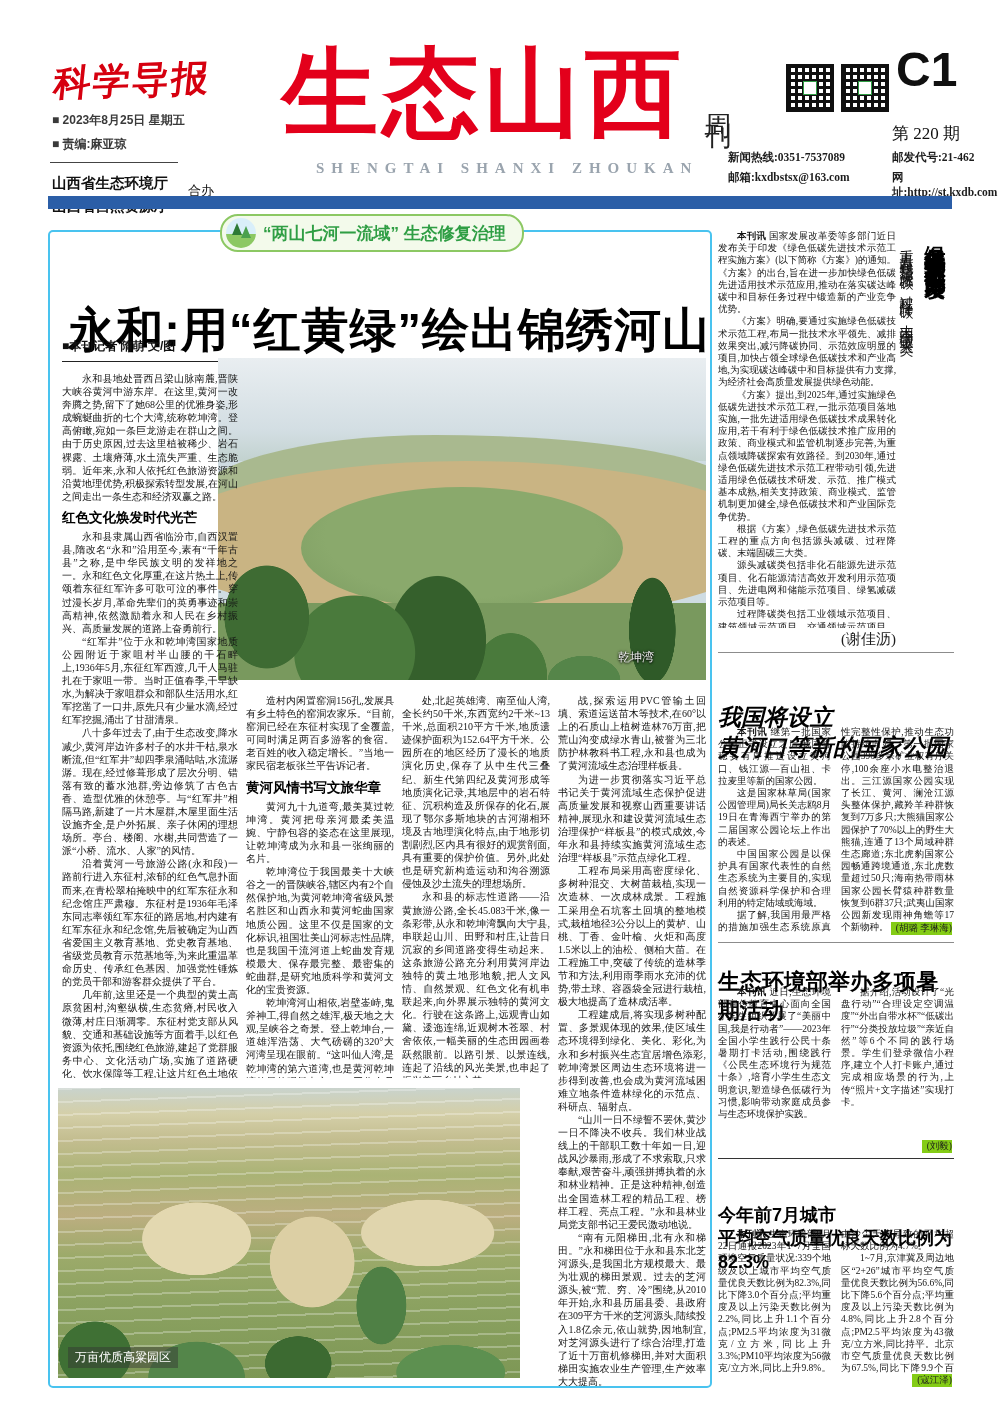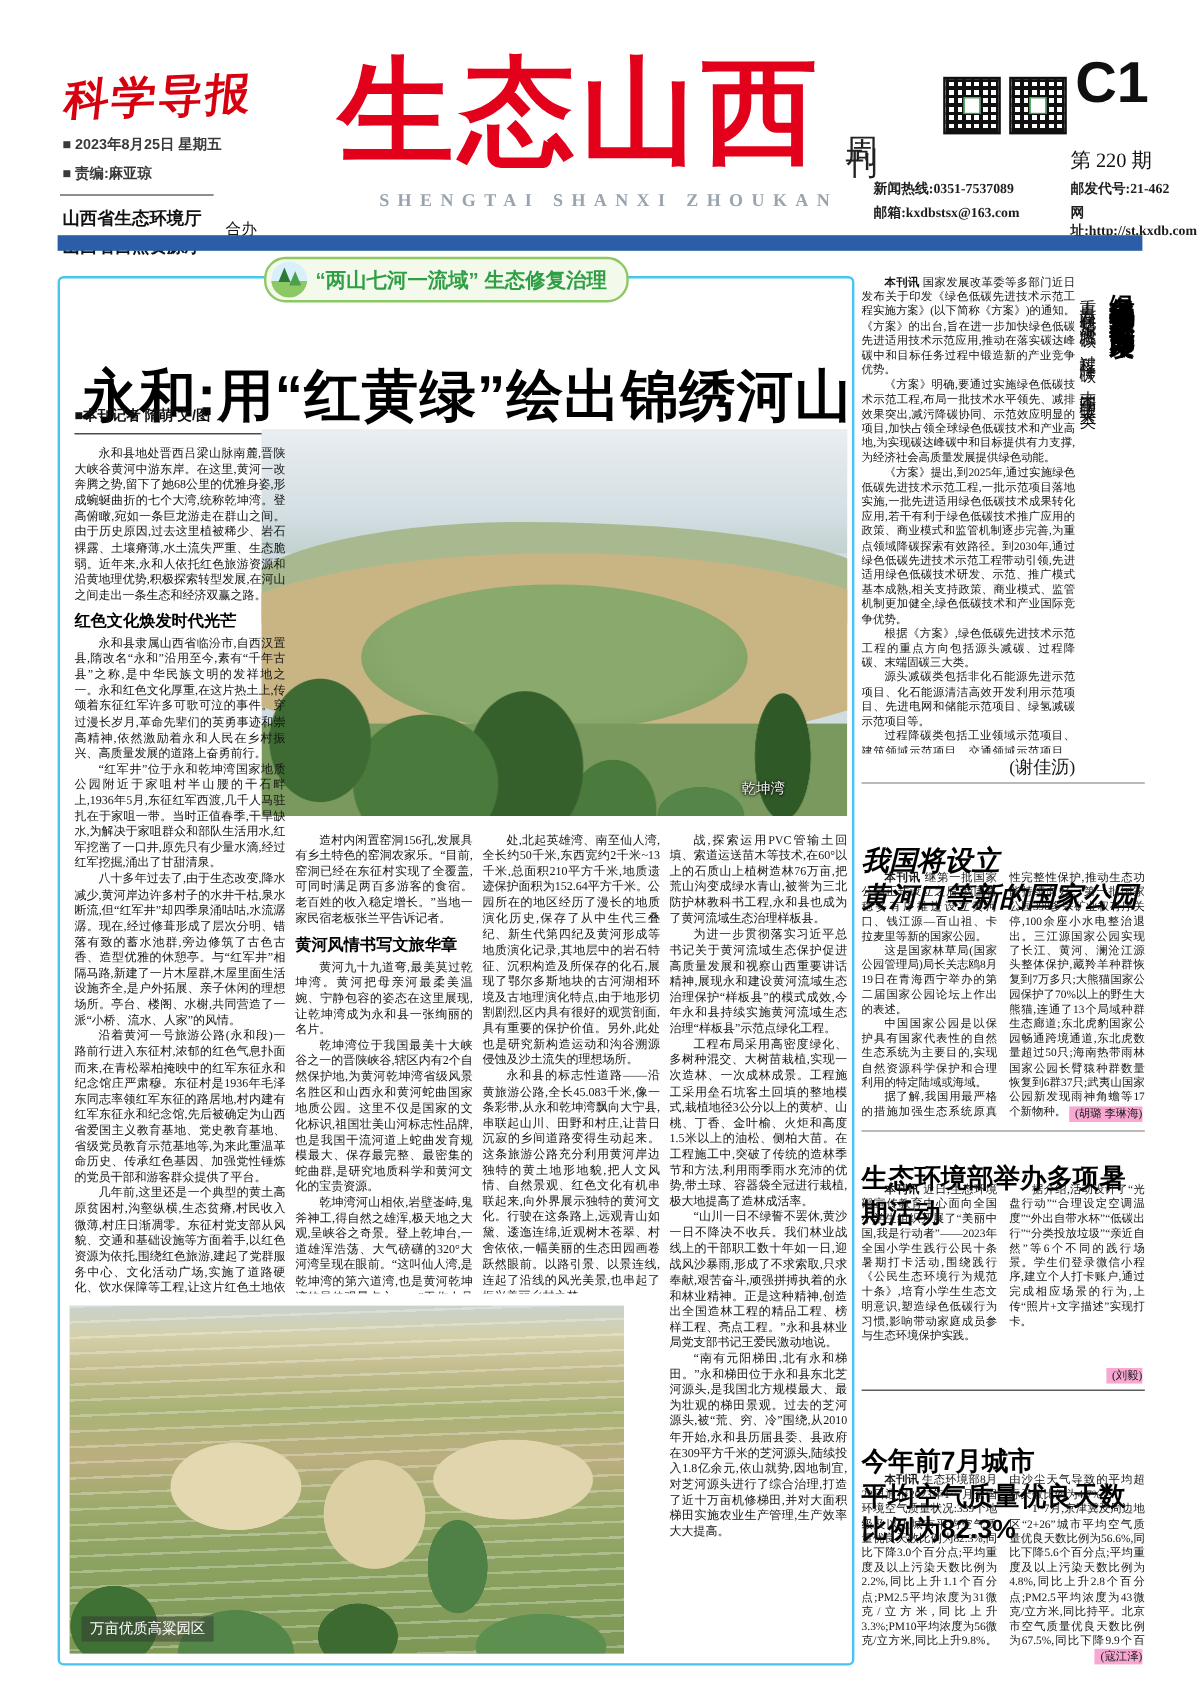"(胡璐 李琳海)" .pin-sign { background: #f9a8d4 -> #84cc16 }
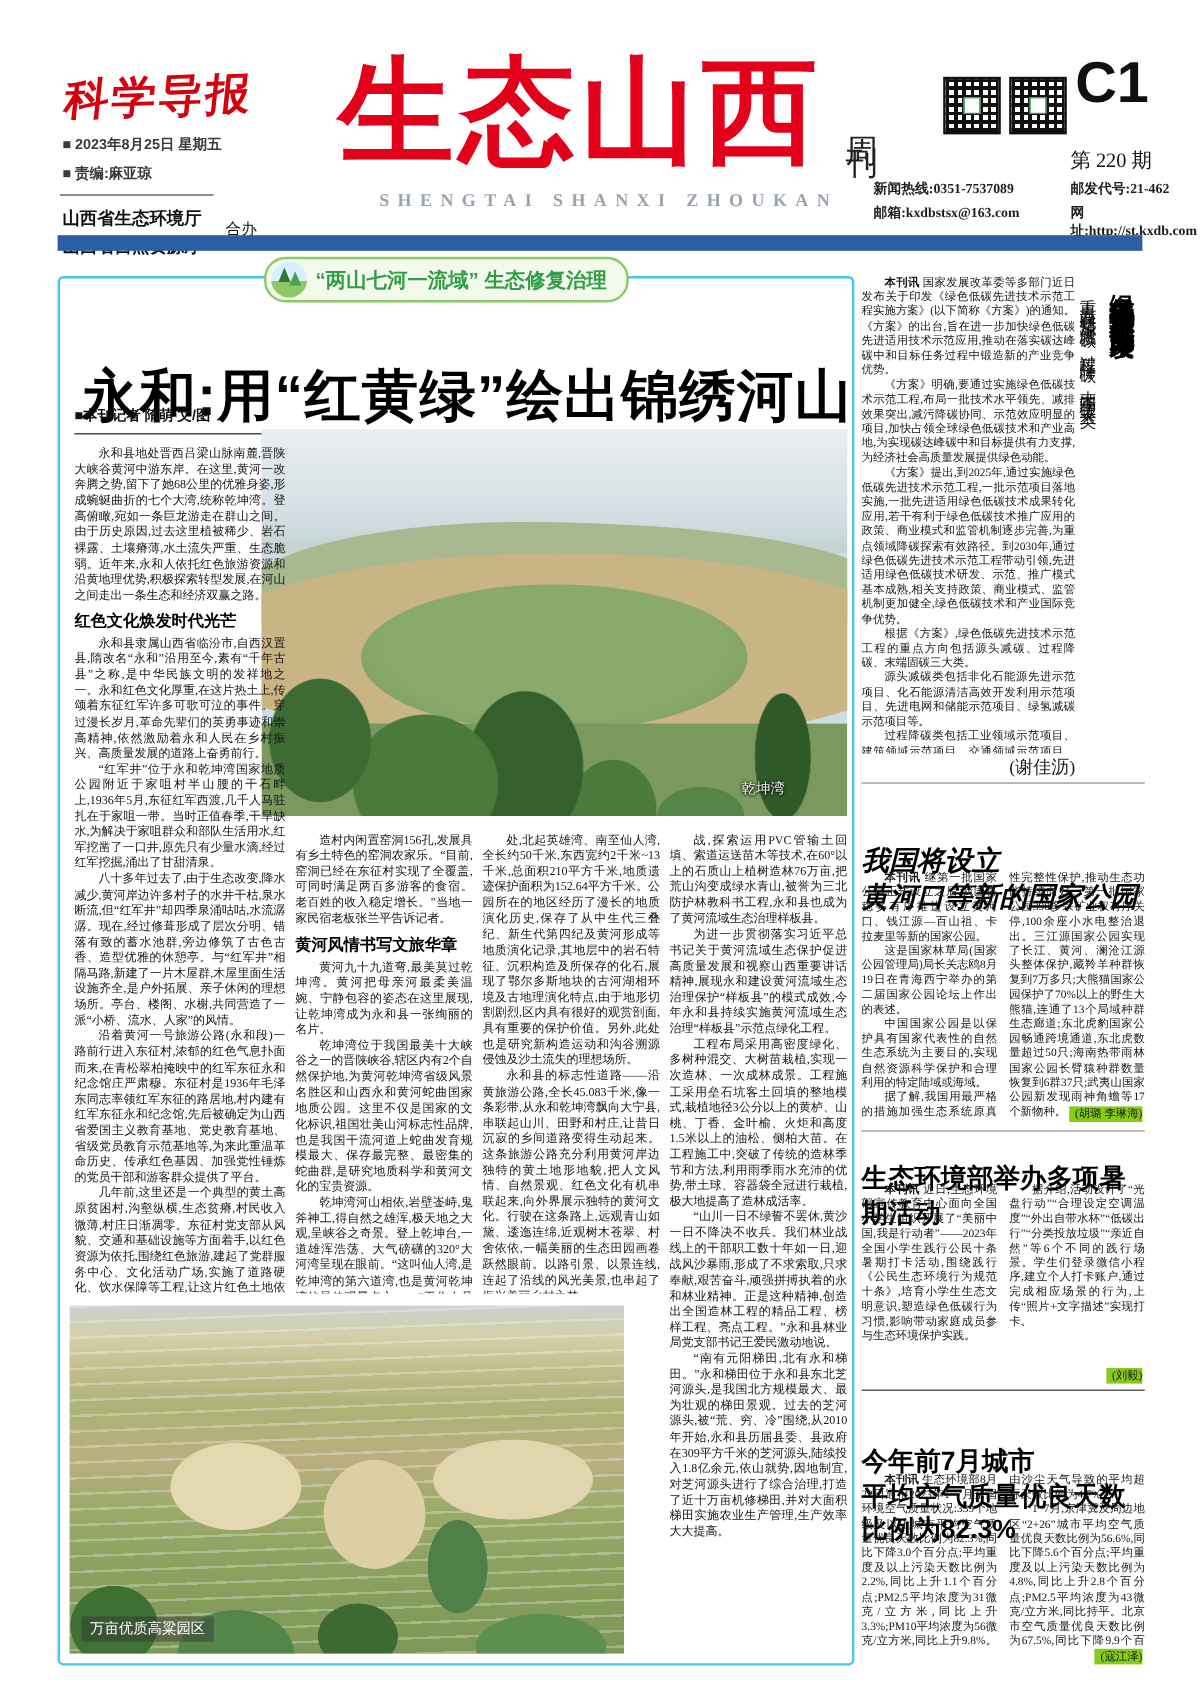"工程建成后,将实现多树种配置、多景观体现的效果,使区域生态环境得到绿化、美化、彩" div.para { html: none -> <div>工程建成后,将实现多树种配置、多景观体现的效果,使区域生态环境得到绿化、美化、彩化,为永和乡村振兴生态宜居增色添彩,乾坤湾景区周边生态环境将进一步得到改善,也会成为黄河流域困难立地条件造林绿化的示范点、科研点、辐射点。</div> }
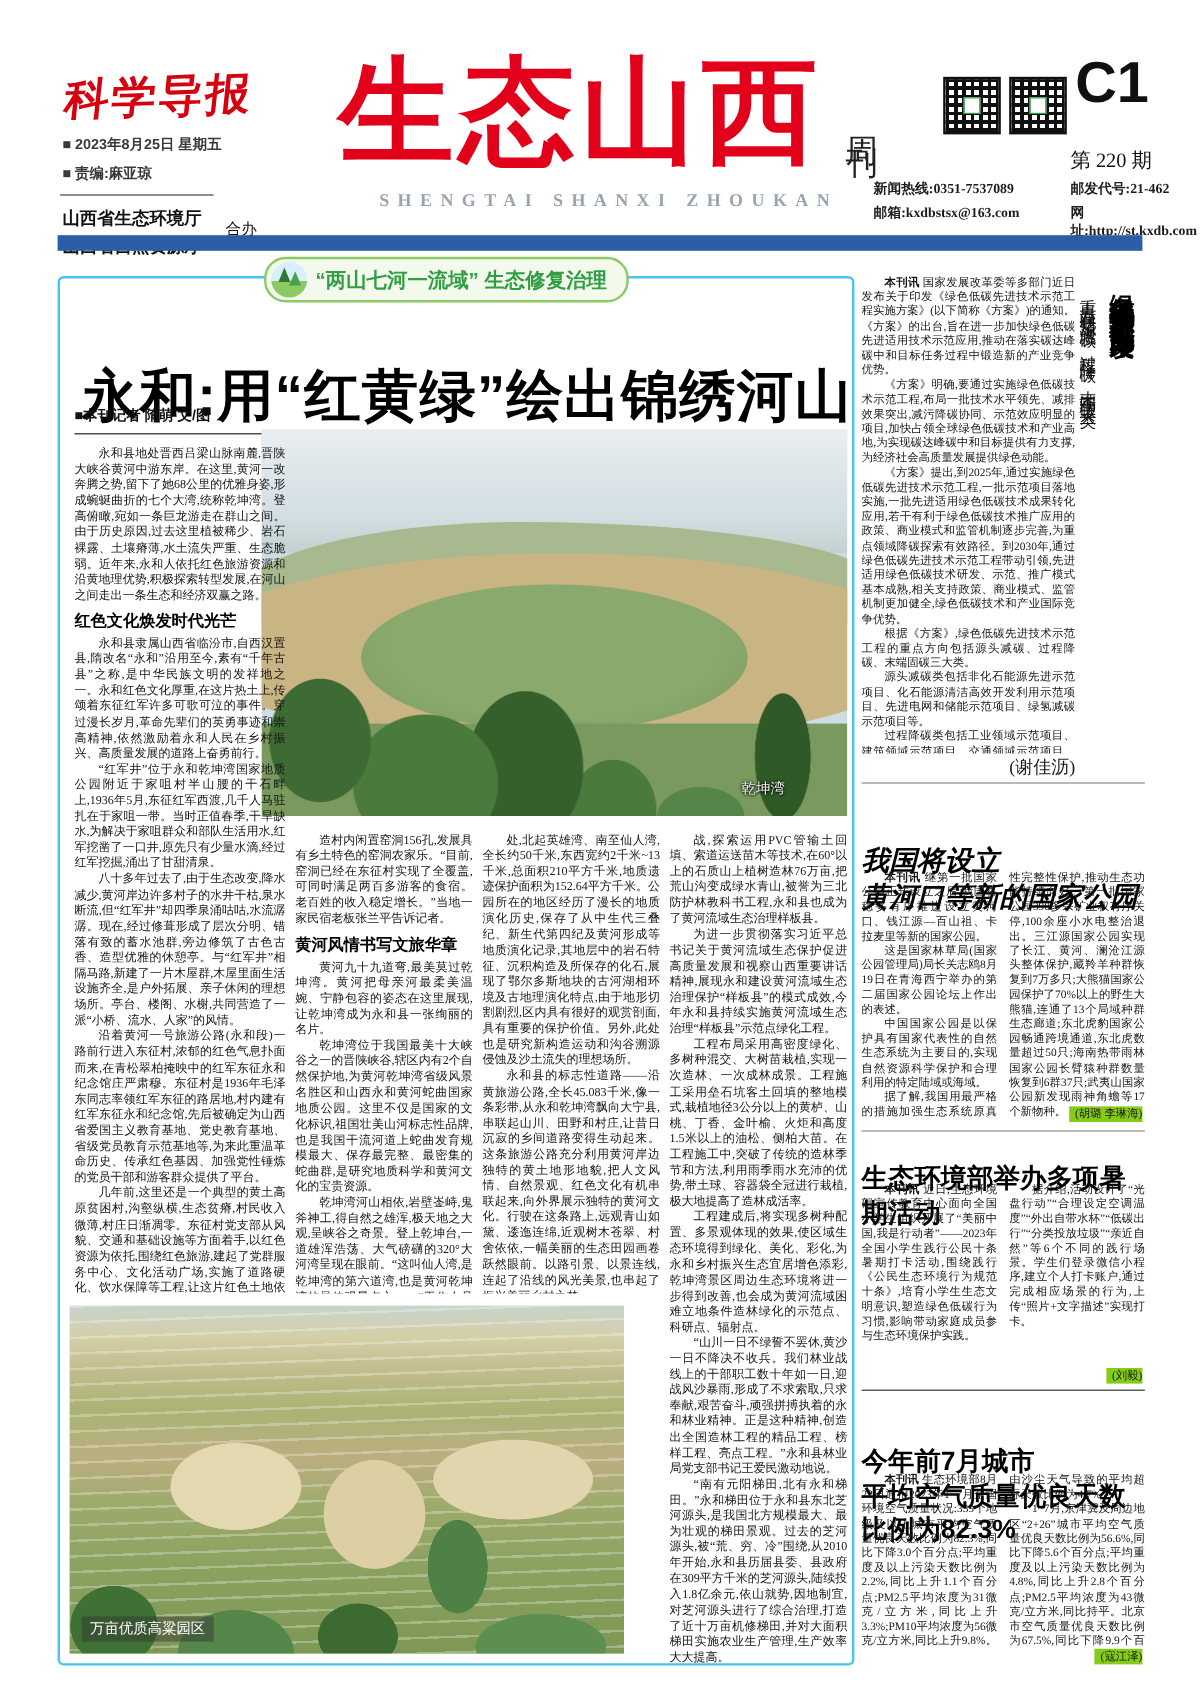"今年前7月城市" .a4-h { font-size: 22px -> 18px }
